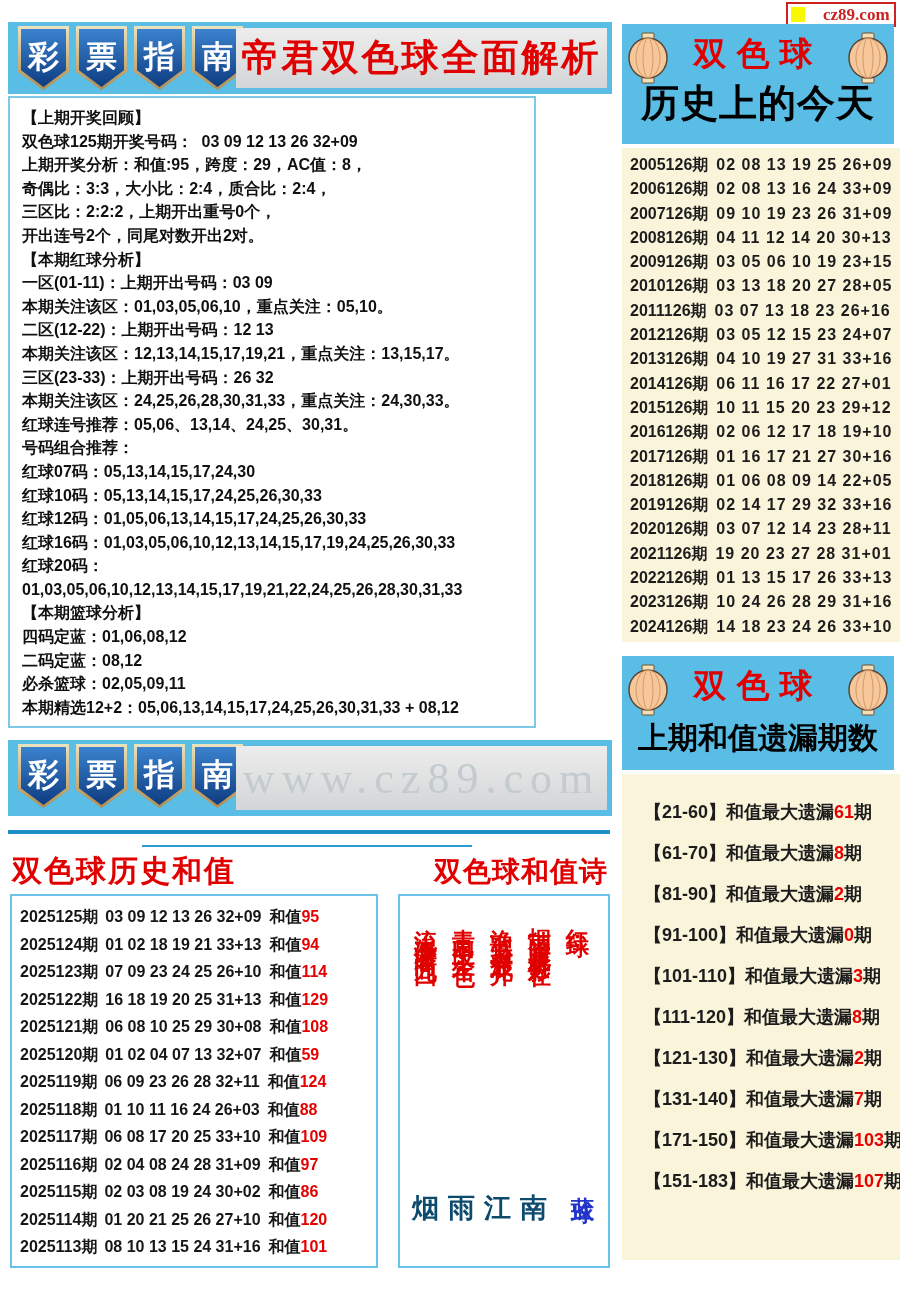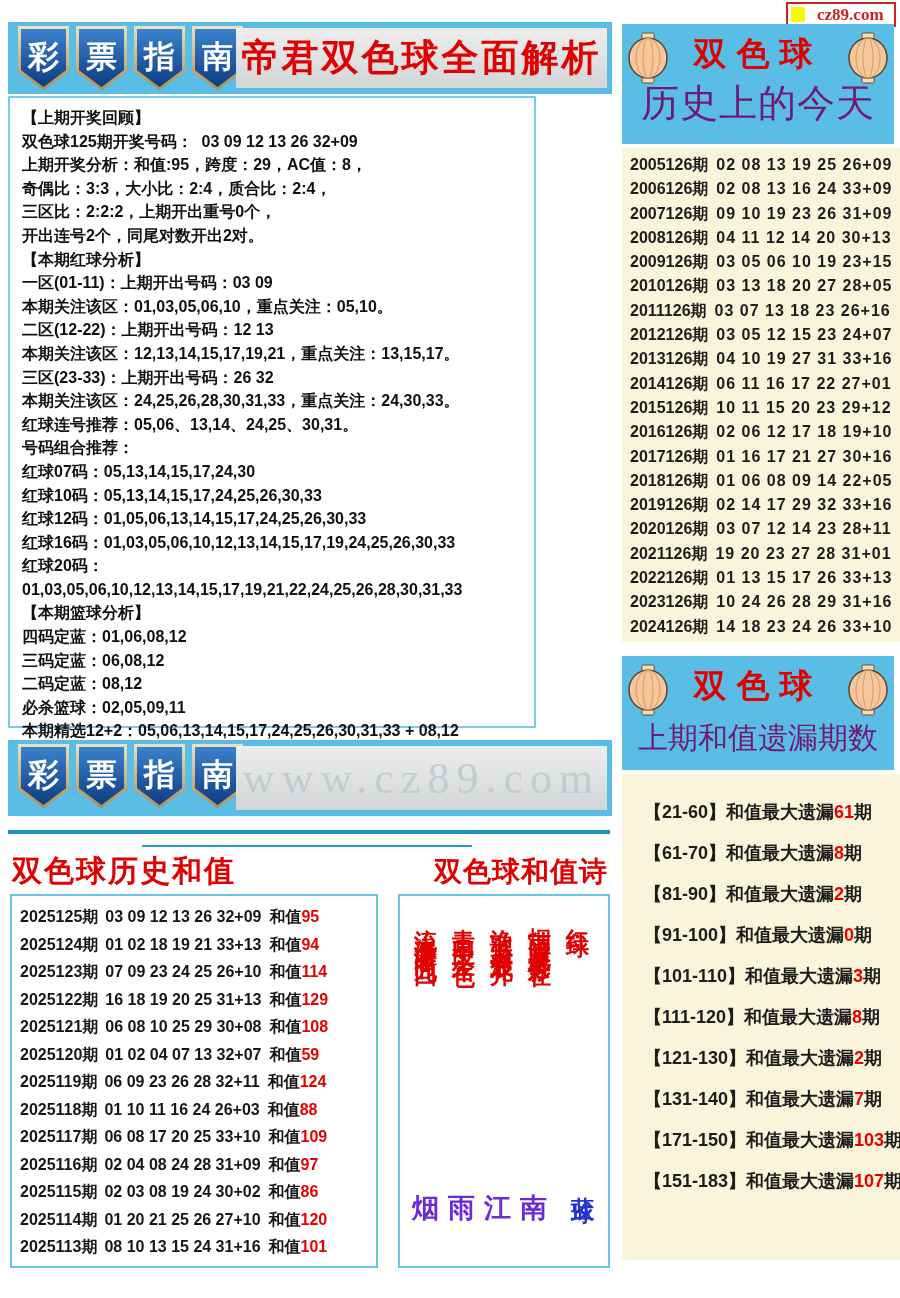"cz89.com" .logo { gap: 12px -> 18px }
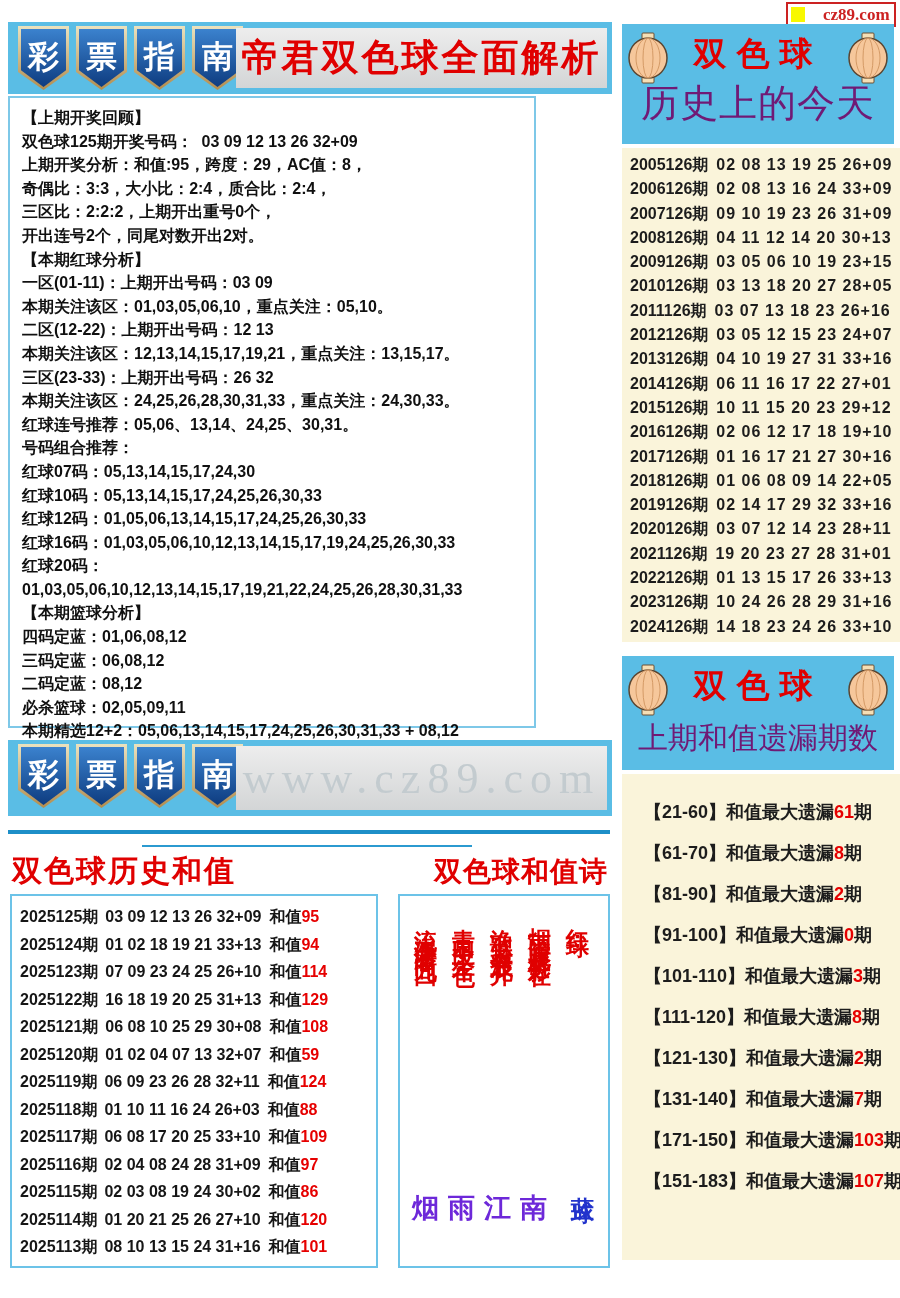"历史上的今天" .rp-main { color: #701a75 -> #000000; font-weight: normal -> bold }
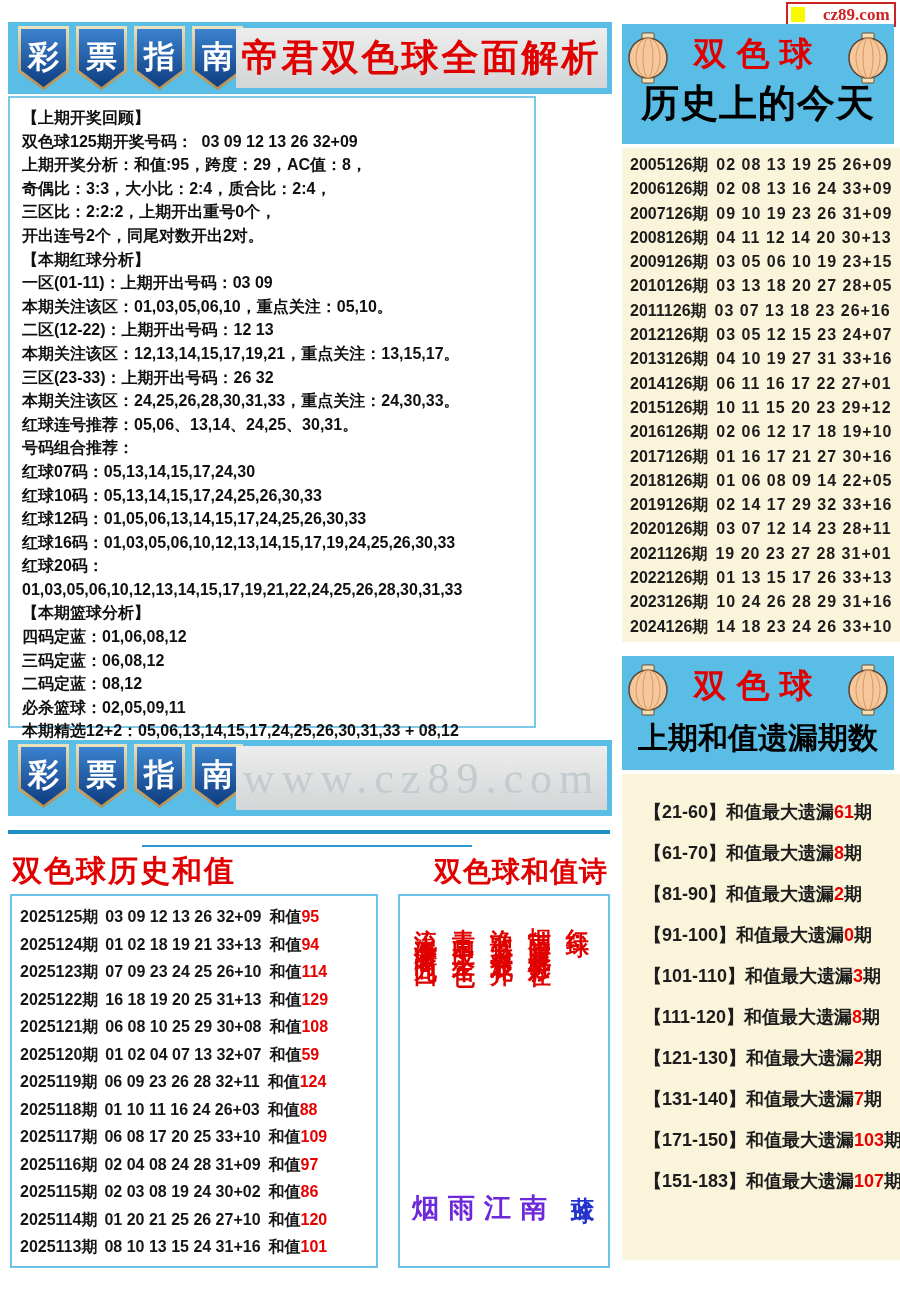"三码定蓝：06,08,12" div.an-line { html: <div>三码定蓝：06,08,12</div> -> none }
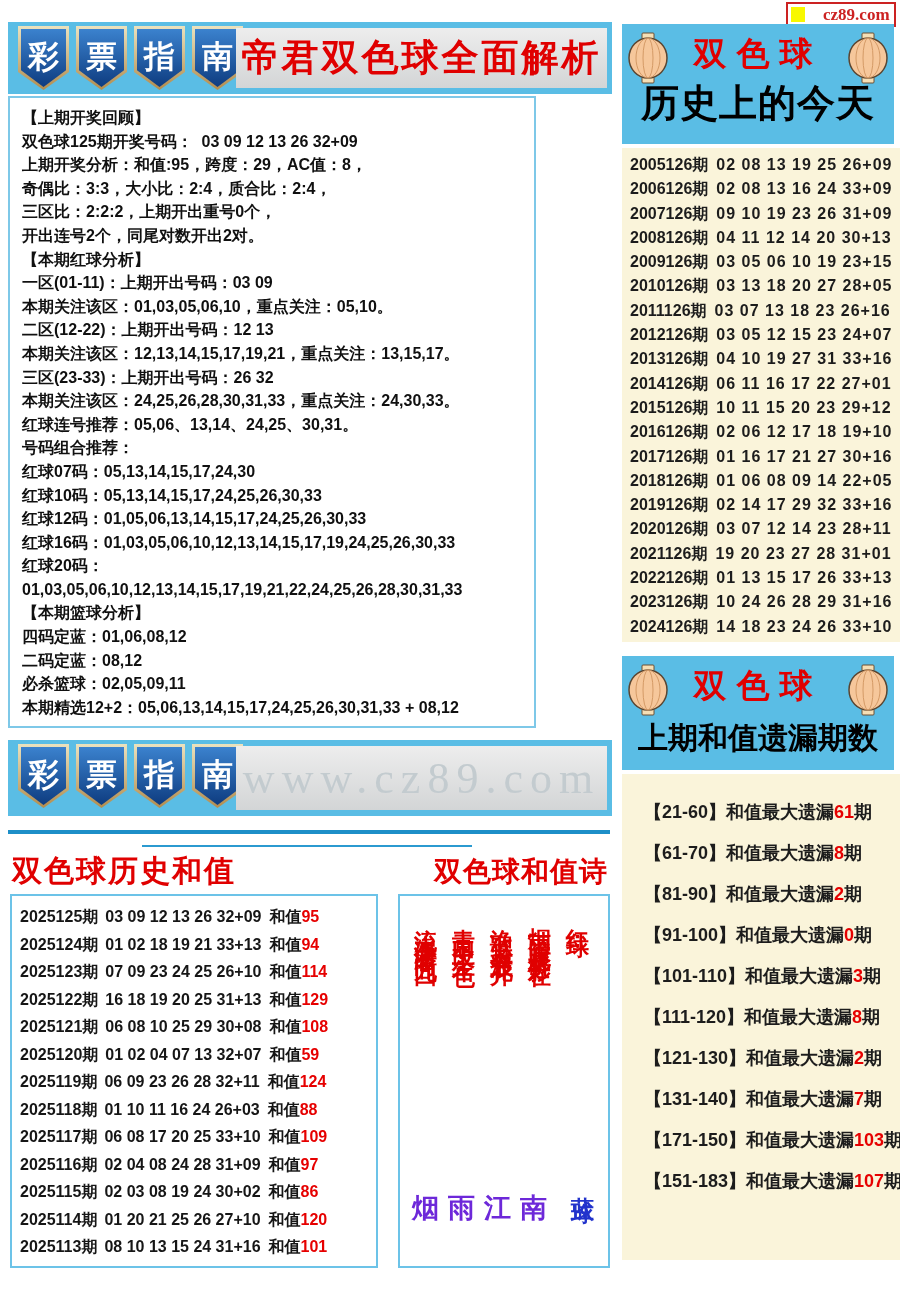"烟雨江南" .sign-name { color: #6d28d9 -> #0c4a6e }
